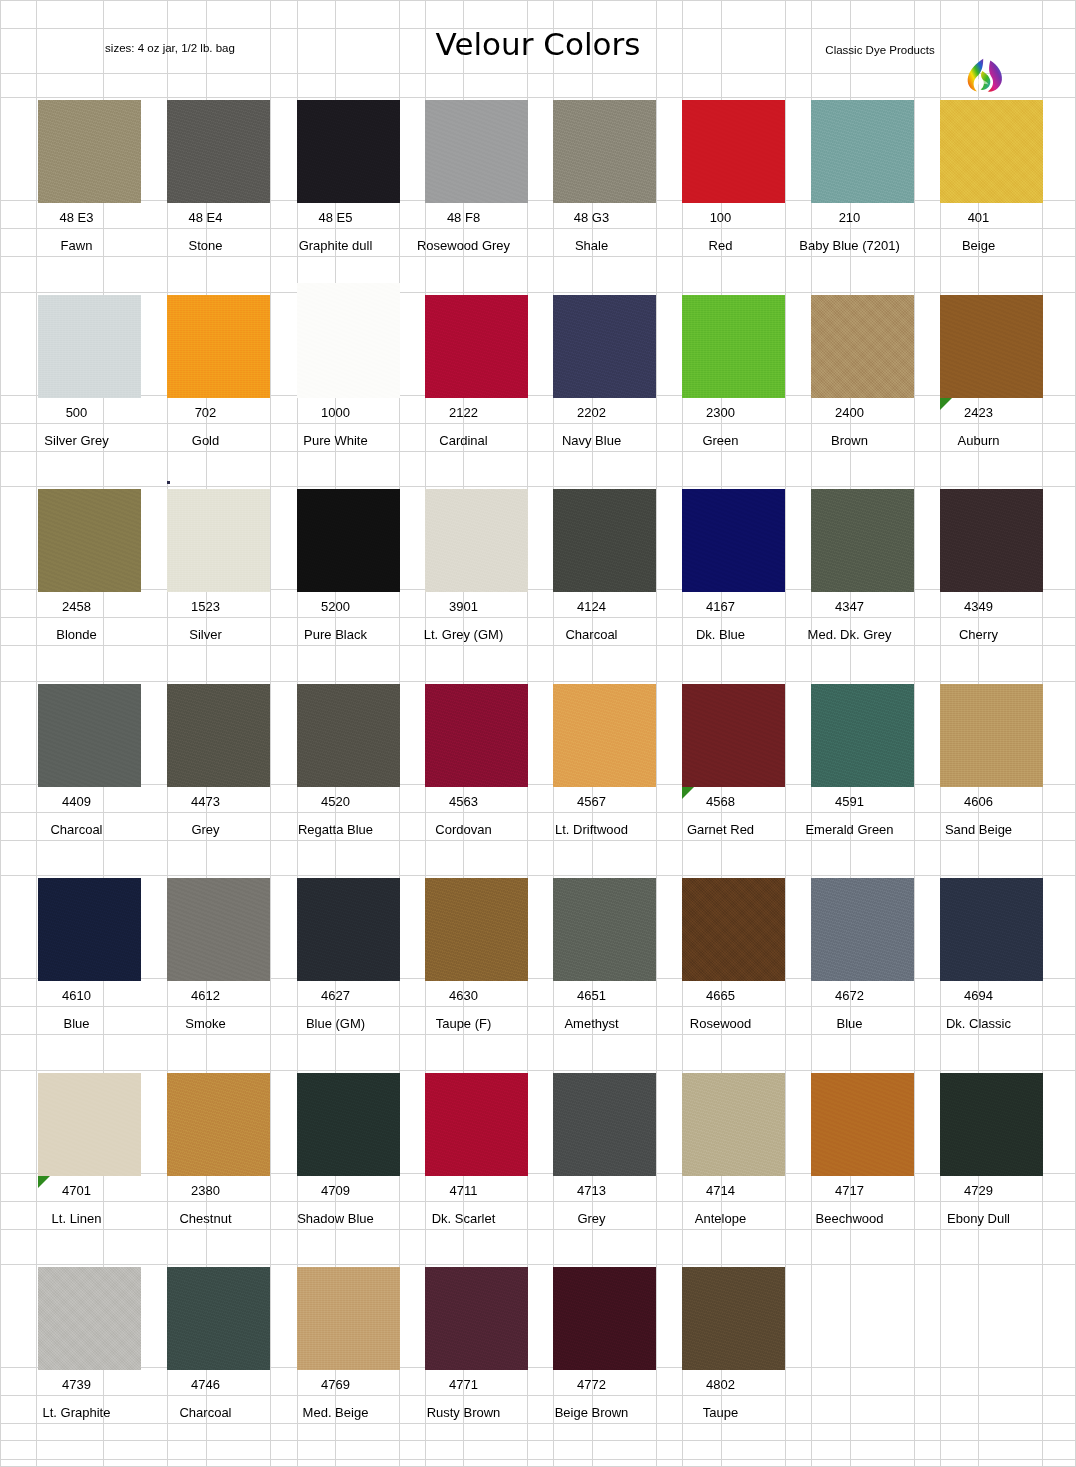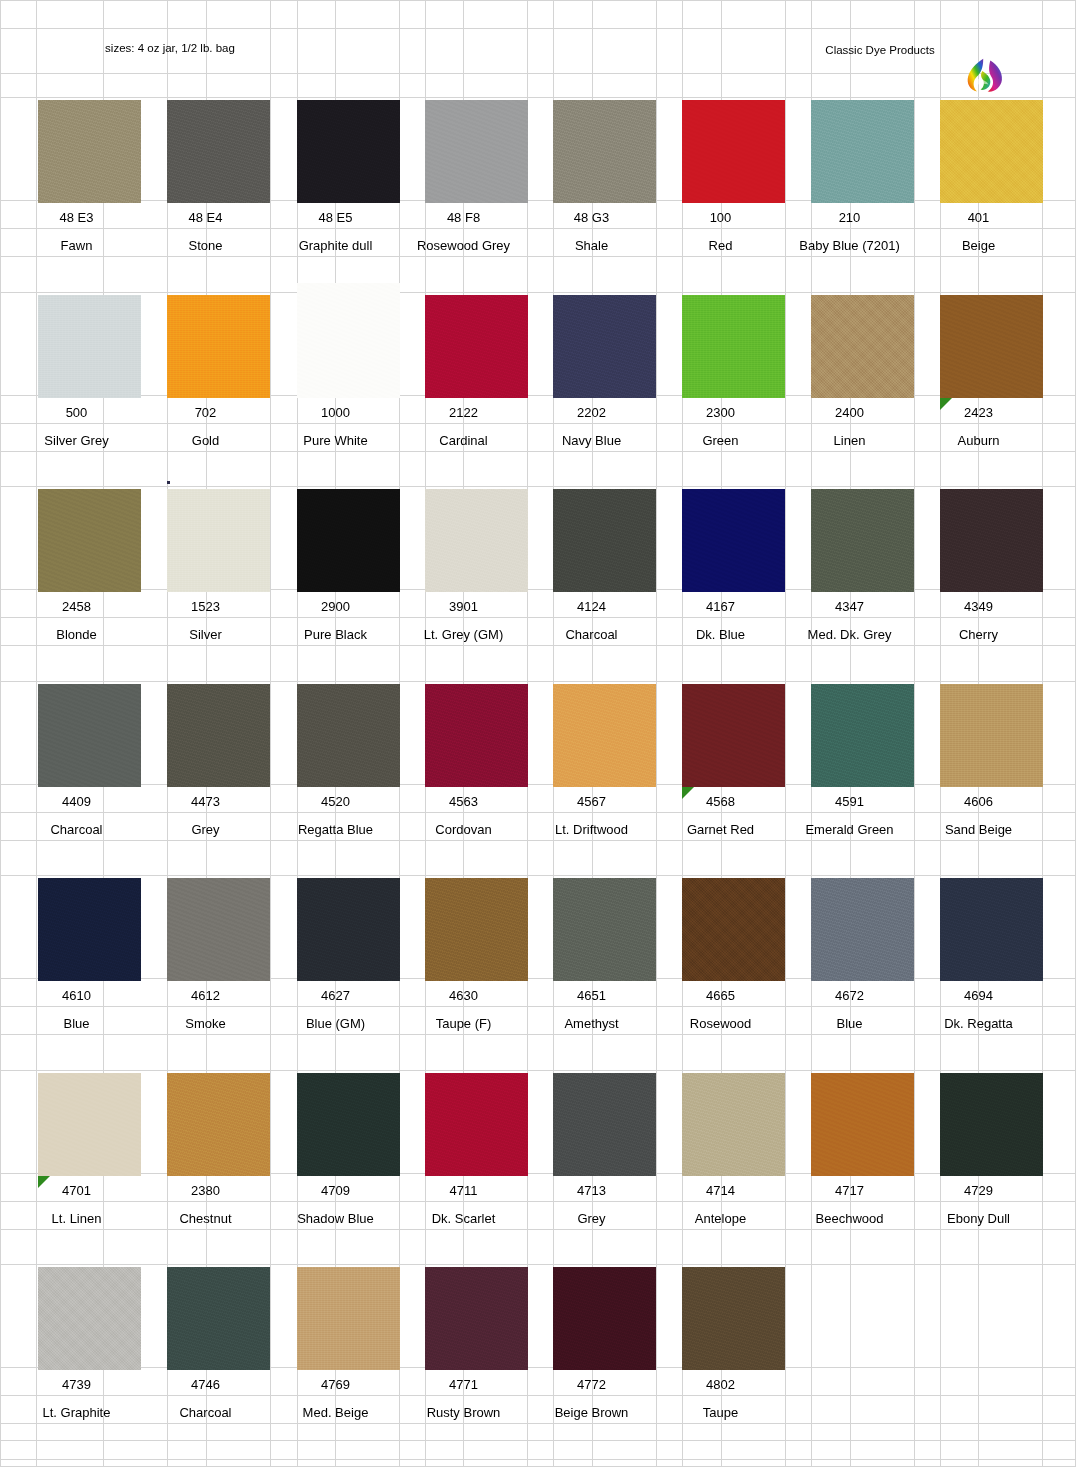"Velour Colors" div { html: none -> <div>Velour Colors</div> }
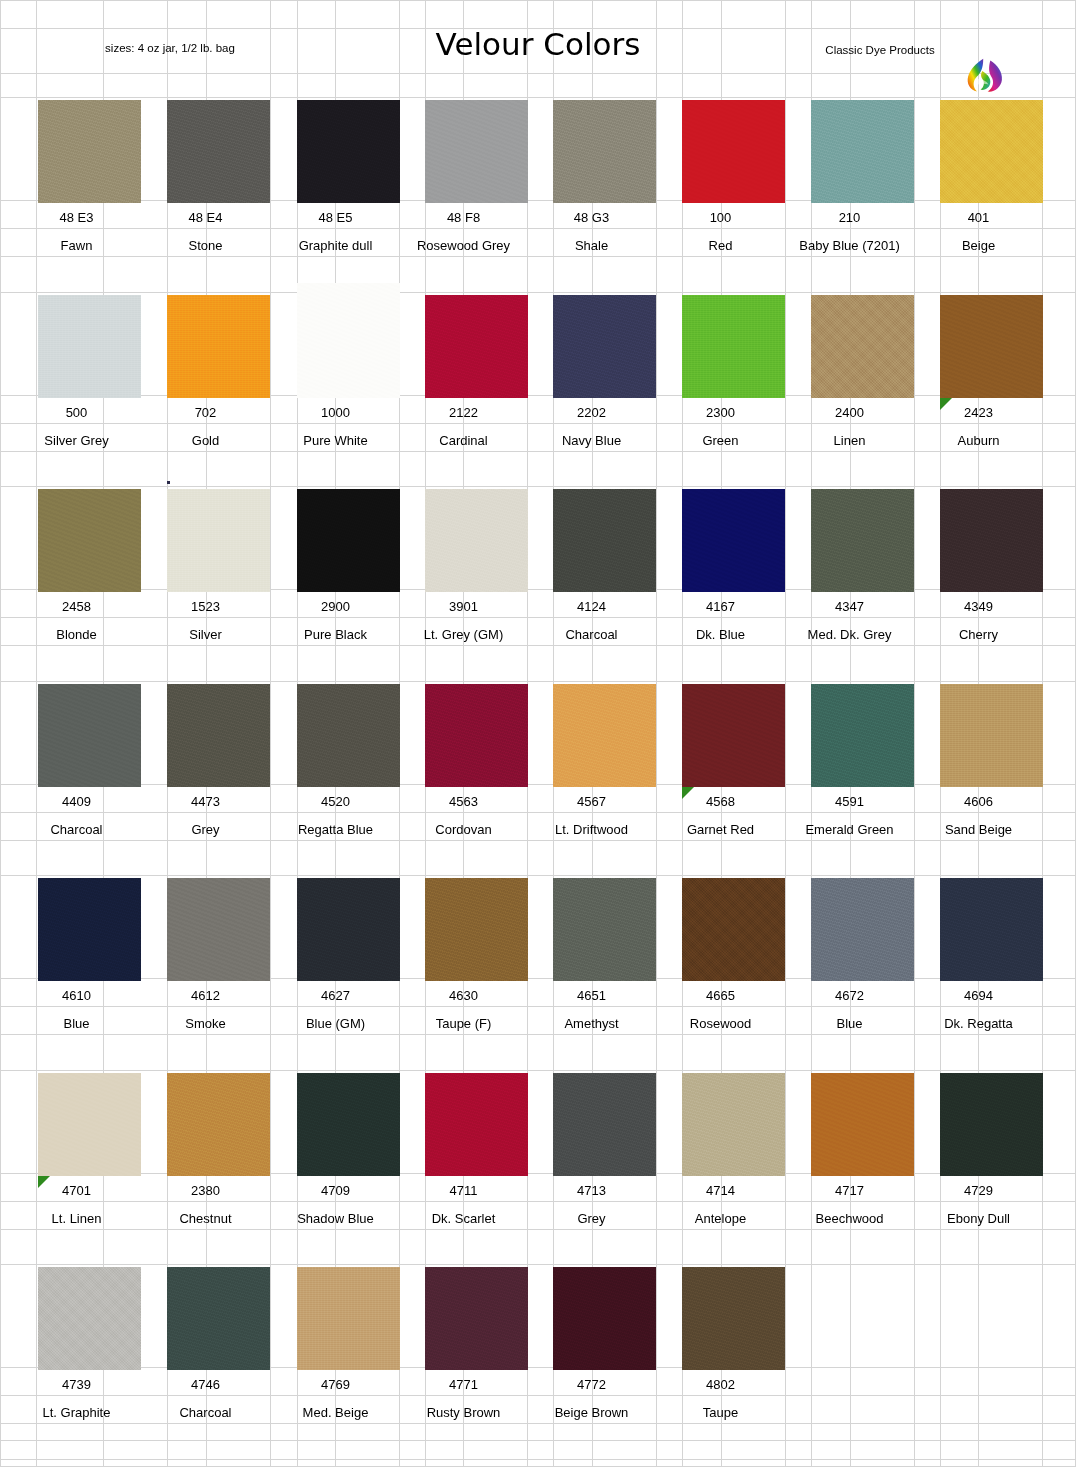"Linen" div.swatch-name { text: Linen -> Brown }
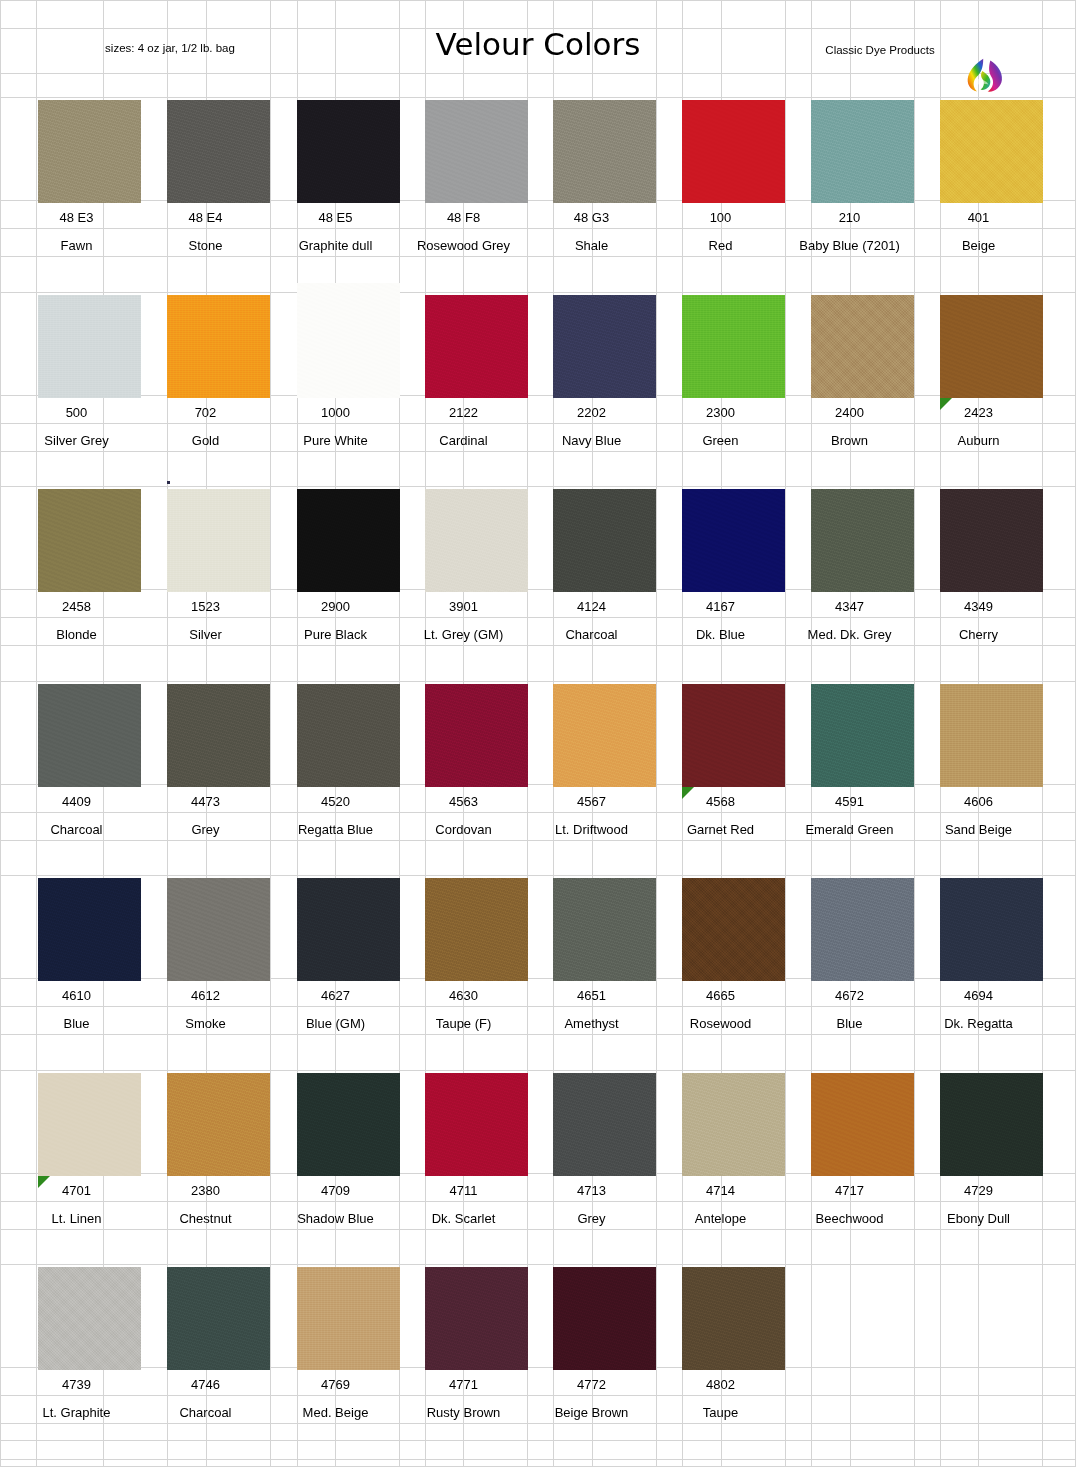"2900" div.swatch-code { text: 2900 -> 5200 }
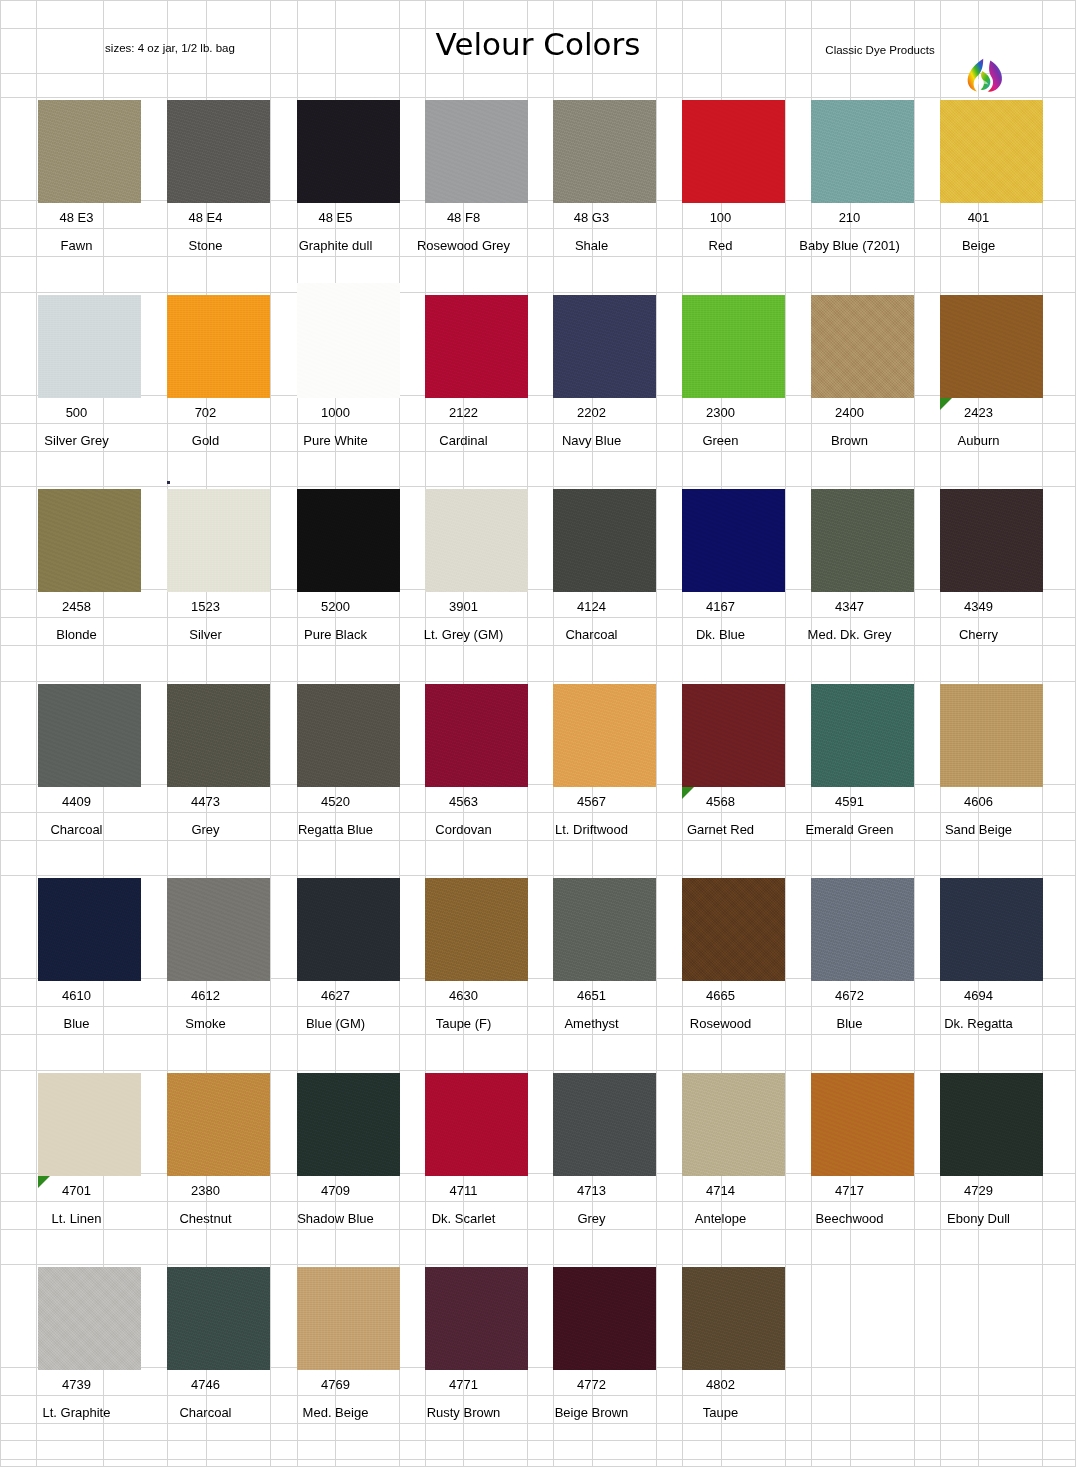"Dk. Regatta" div.swatch-name { text: Regatta -> Classic }
